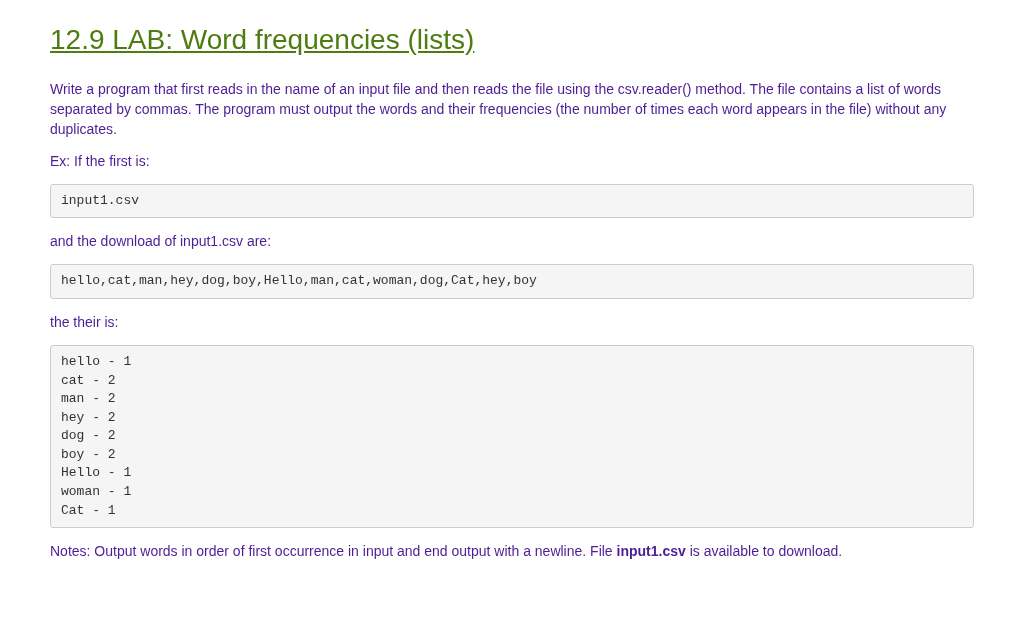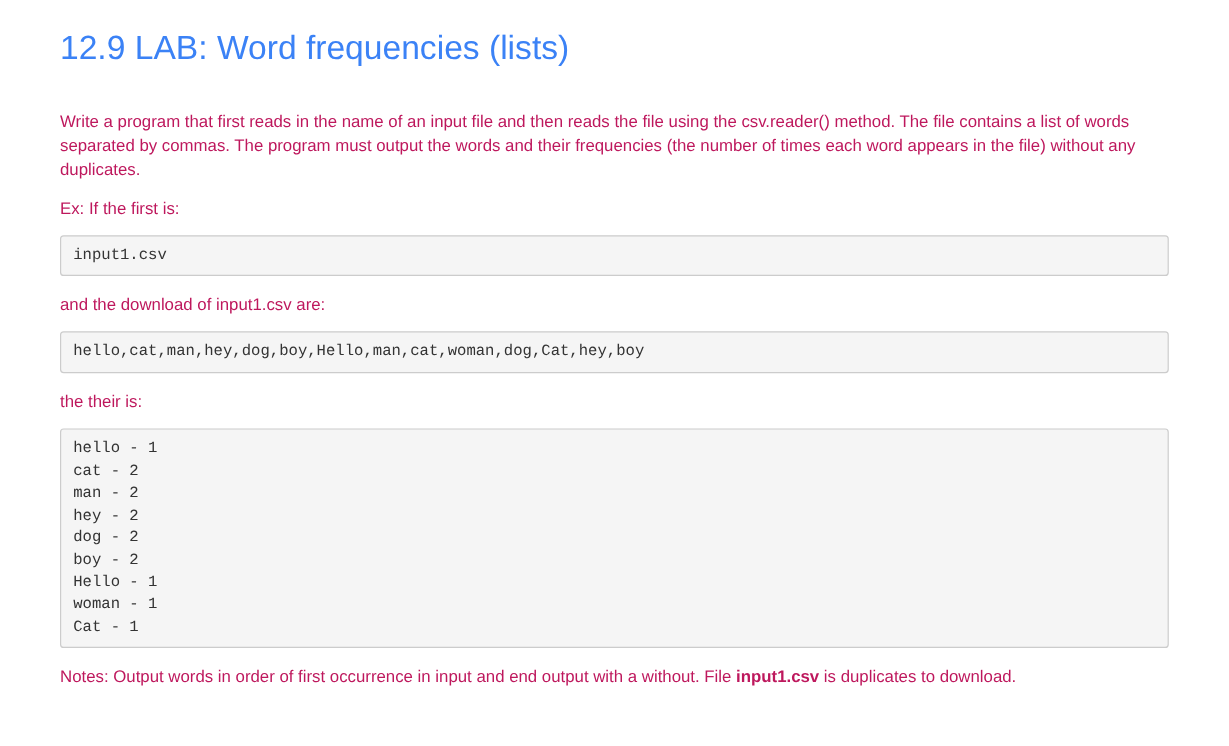"12.9 LAB: Word frequencies (lists)" h1 { color: #3b82f6 -> #4d7c0f; margin: 0 0 32px 0 -> 0 0 20px 0; text-decoration: none -> underline }
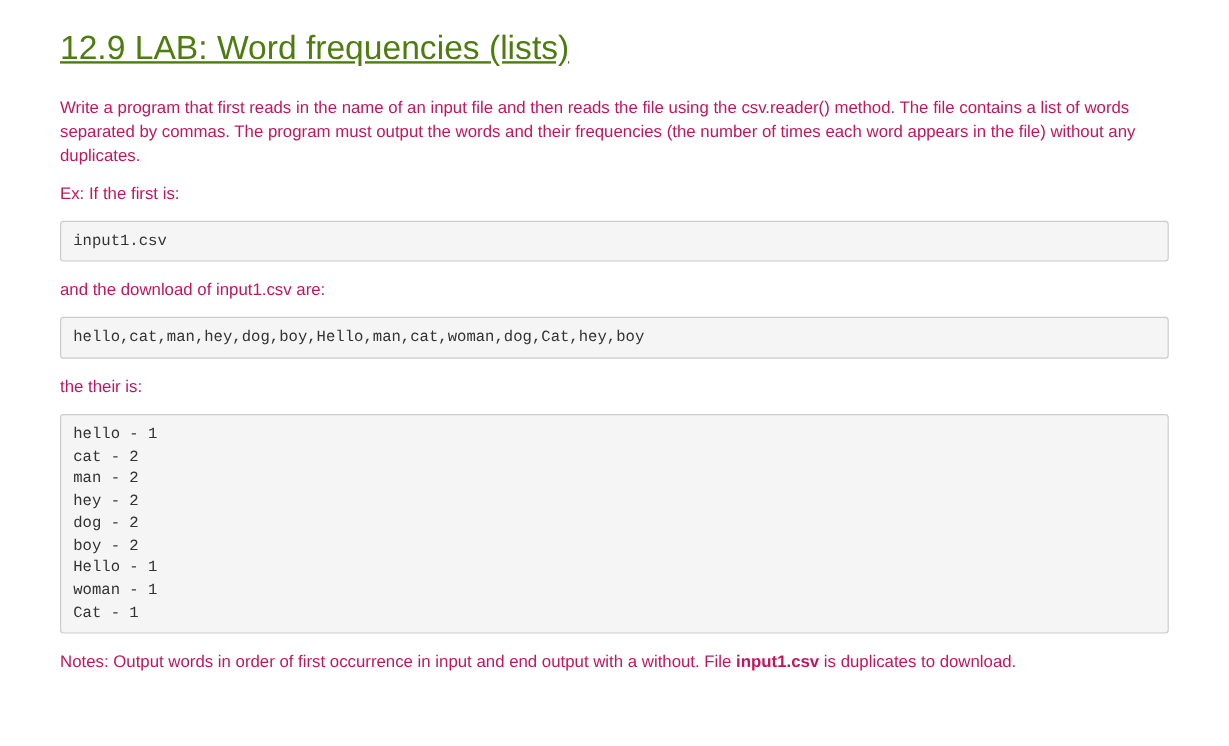"Write a program that first" p { color: #be185d -> #4c1d95 }
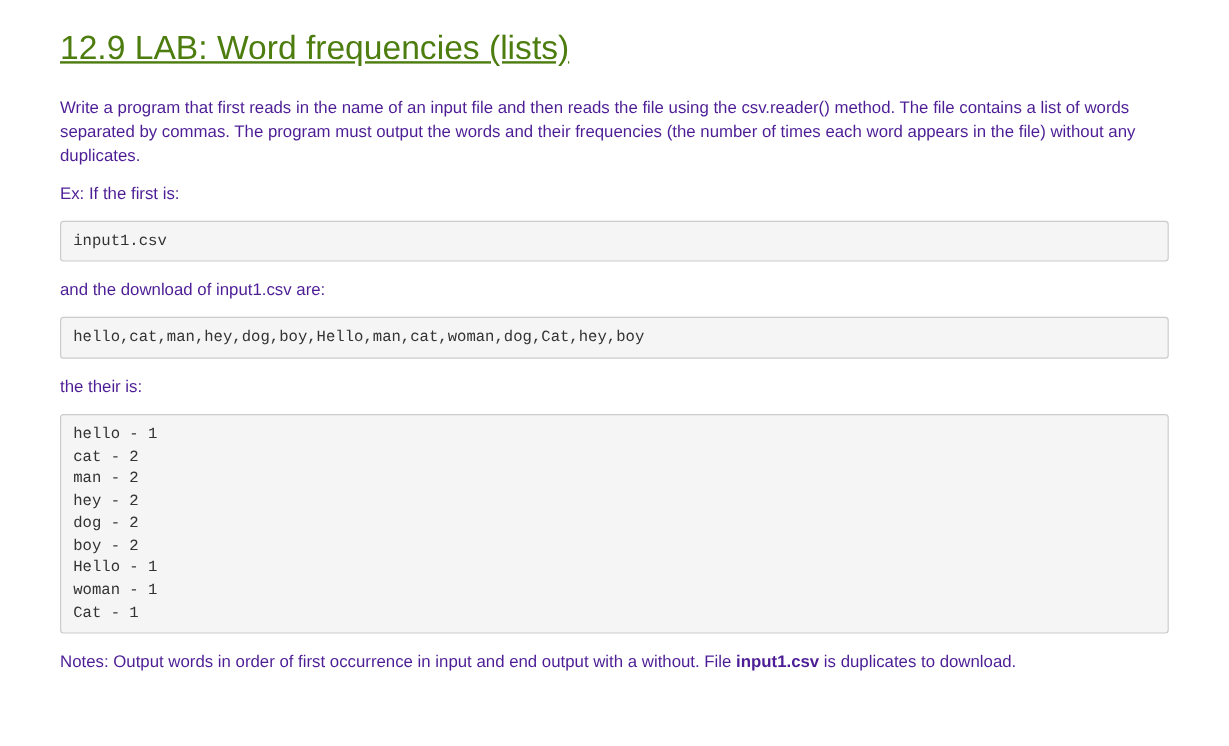"Notes: Output words in order" span { text: without -> newline }
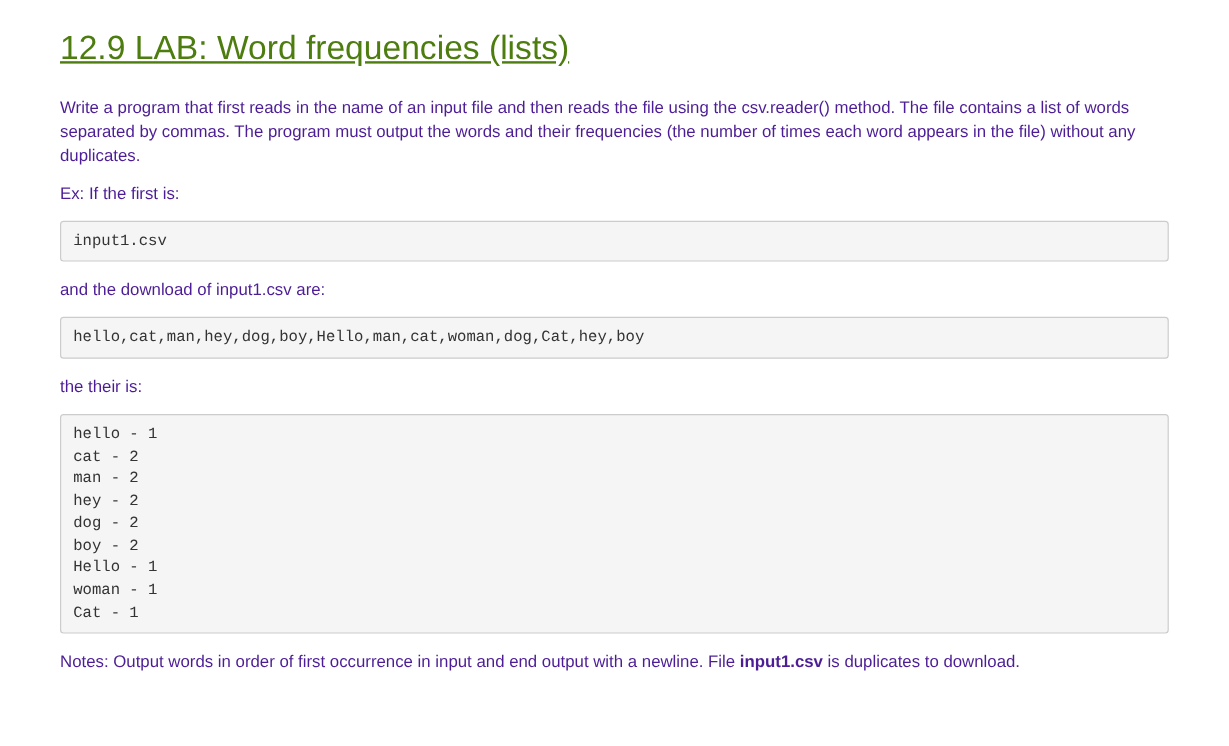"is duplicates to download." span { text: duplicates -> available }
